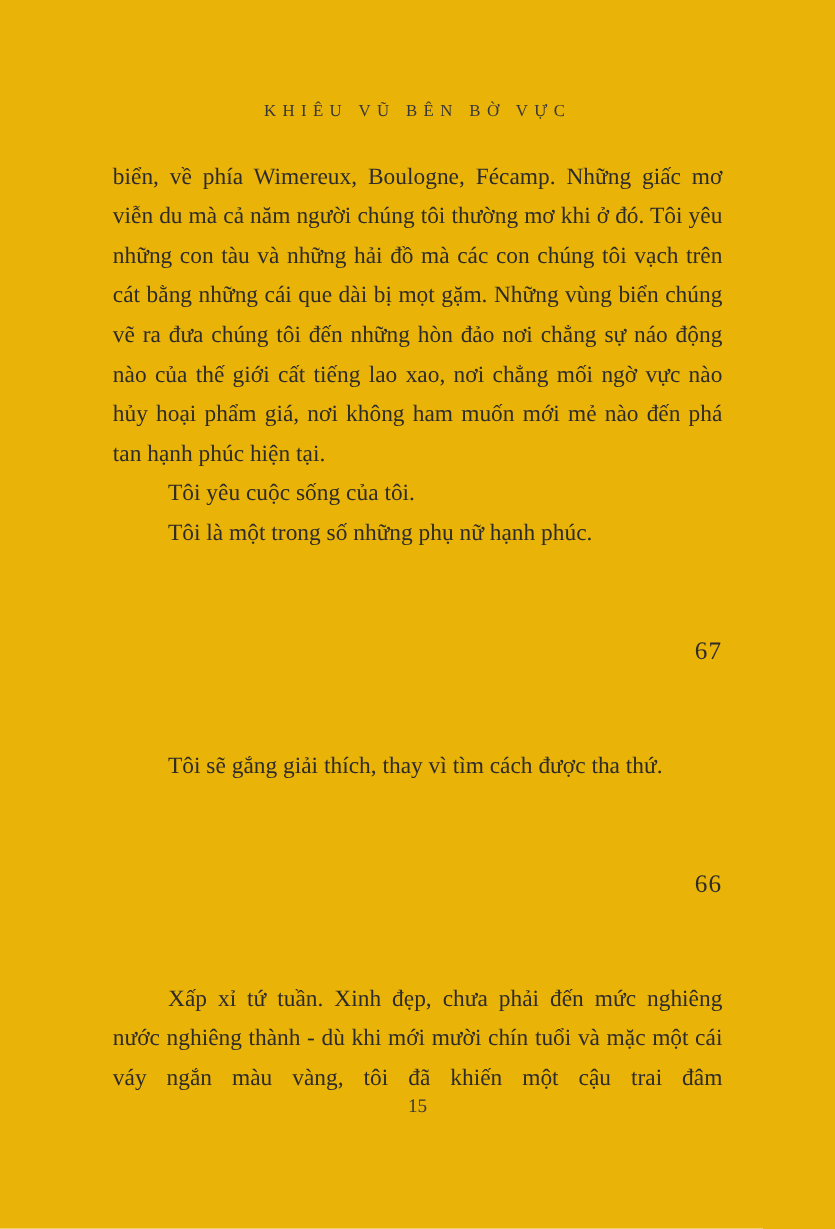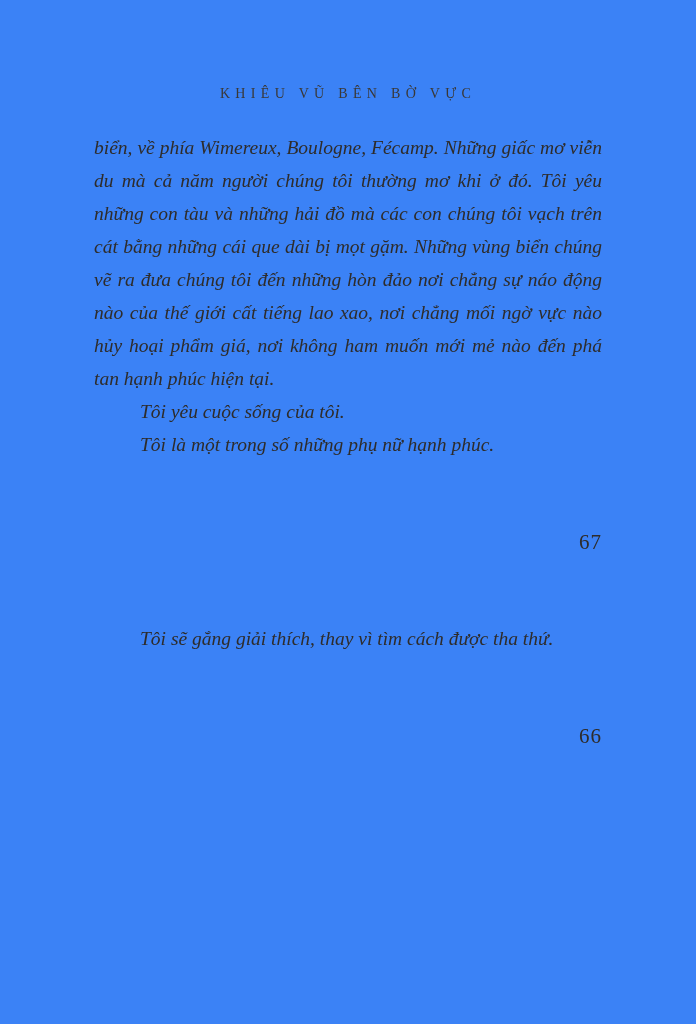"KHIÊU VŨ BÊN BỜ VỰC" .page { background: #3b82f6 -> #eab308 }
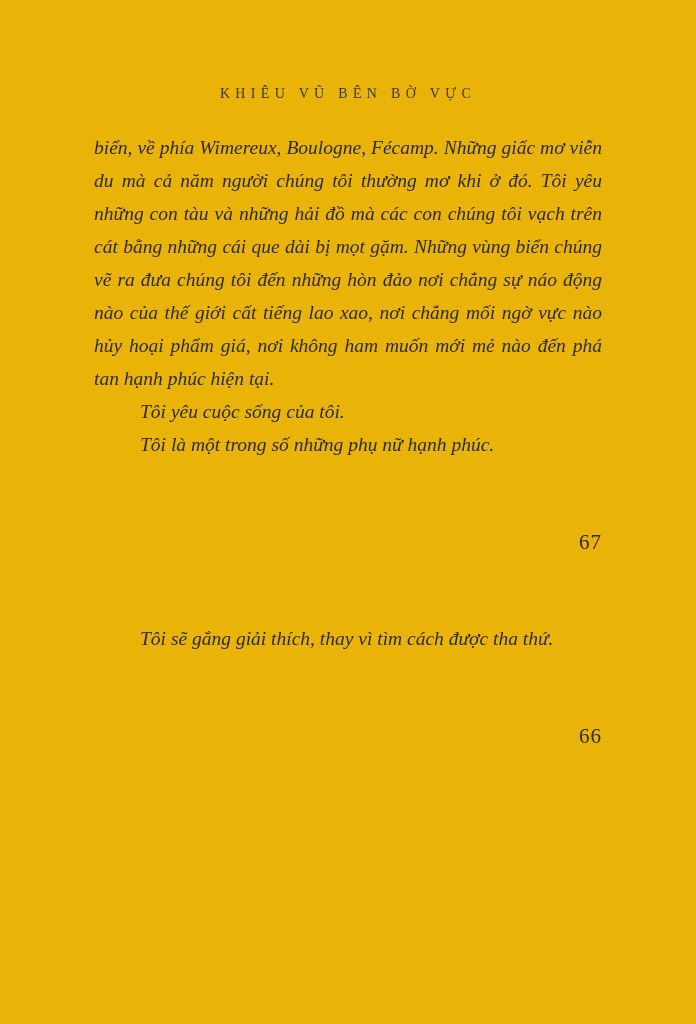"biển, về phía Wimereux, Boulogne," .para { font-style: italic -> none }
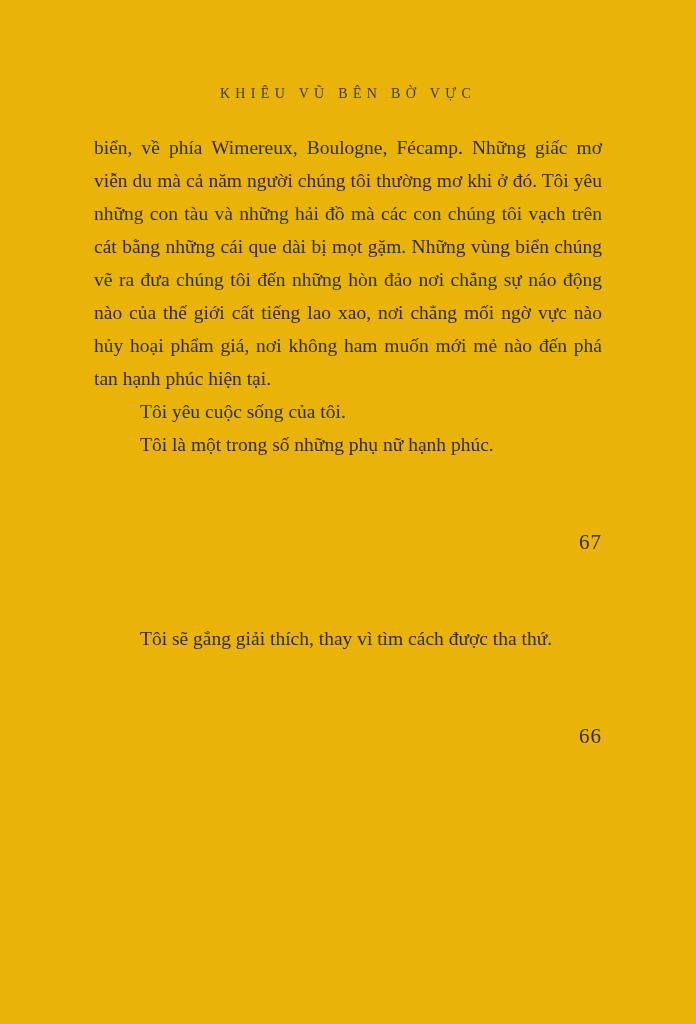"Xấp xỉ tứ tuần. Xinh" p.para { html: none -> <p>Xấp xỉ tứ tuần. Xinh đẹp, chưa phải đến mức nghiêng nước nghiêng thành - dù khi mới mười chín tuổi và mặc một cái váy ngắn màu vàng, tôi đã khiến một cậu trai đâm</p> }
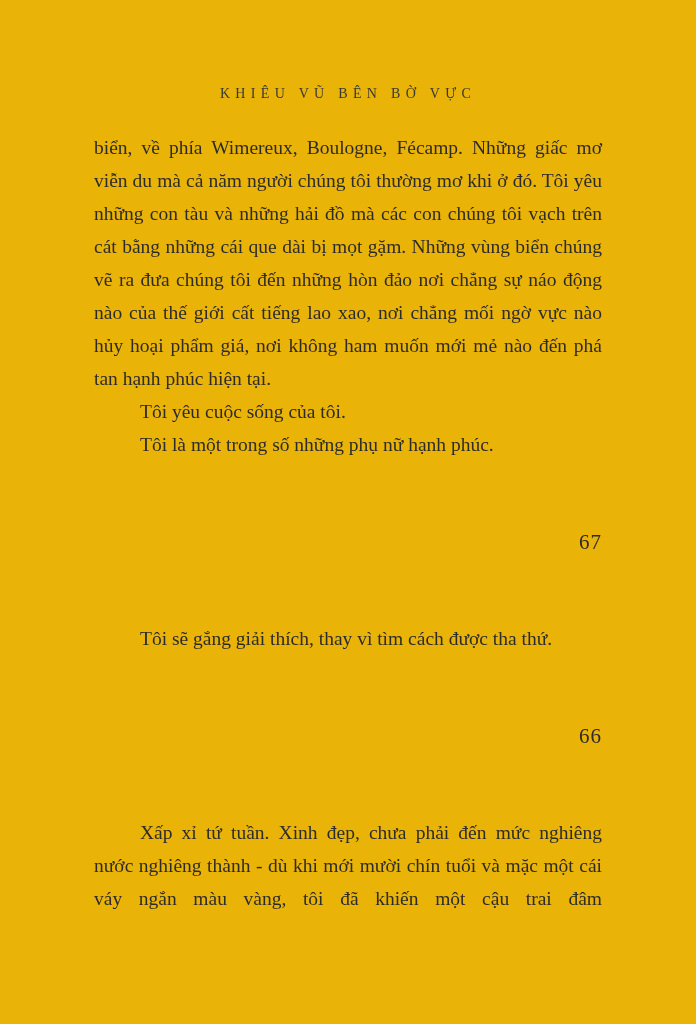"15" div.page-number { html: none -> <div>15</div> }
